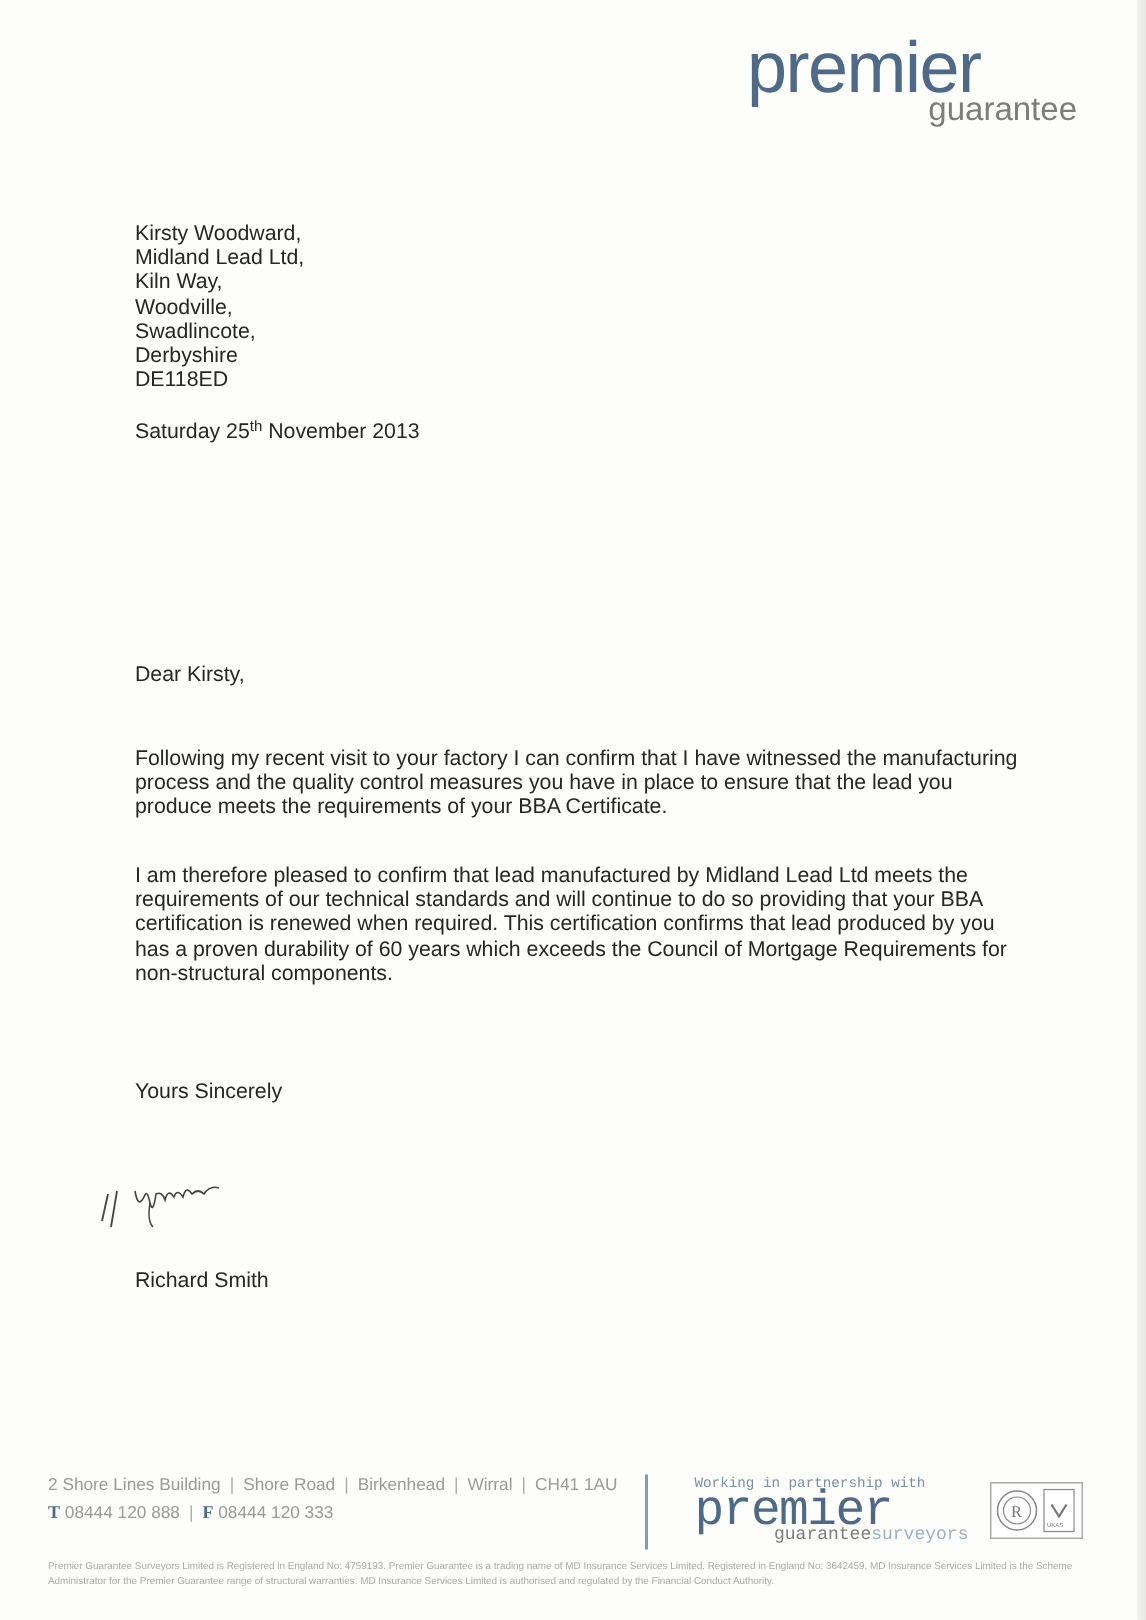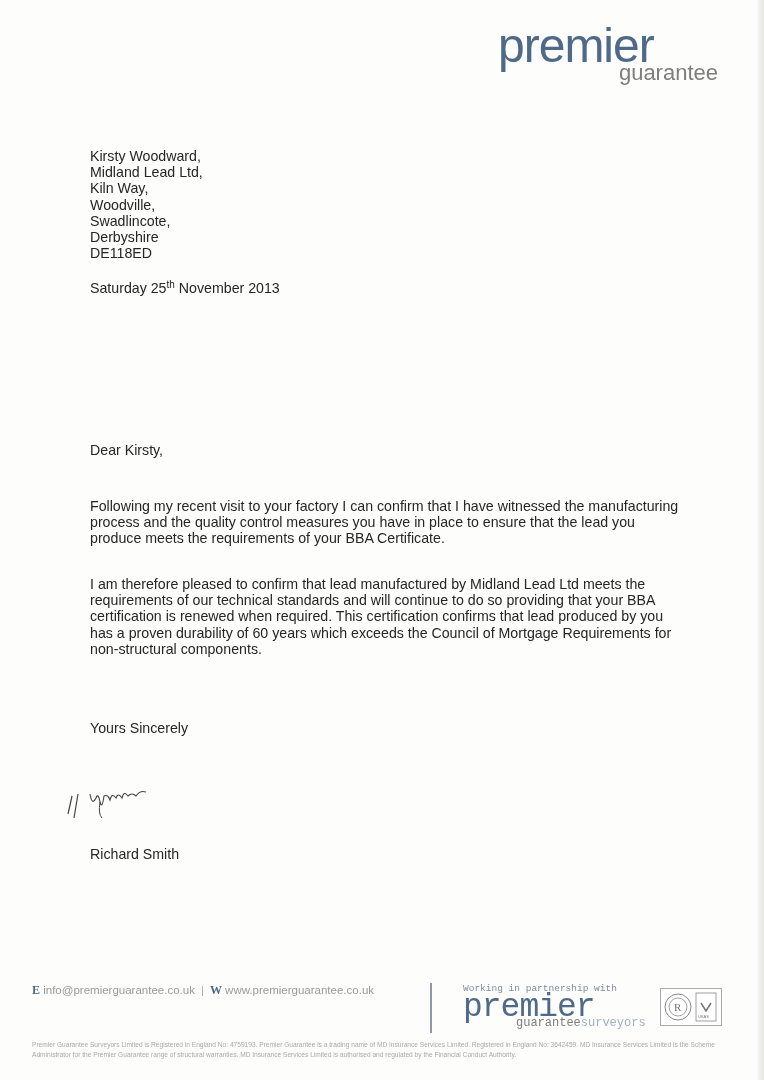"2 Shore Lines Building |" div { html: none -> <div> <span>2 Shore Lines Building</span><span>|</span><span>Shore Road</span><span>|</span><span>Birkenhead</span><span>|</span><span>Wirral</span><span>|</span><span>CH41 1AU</span> </div> }
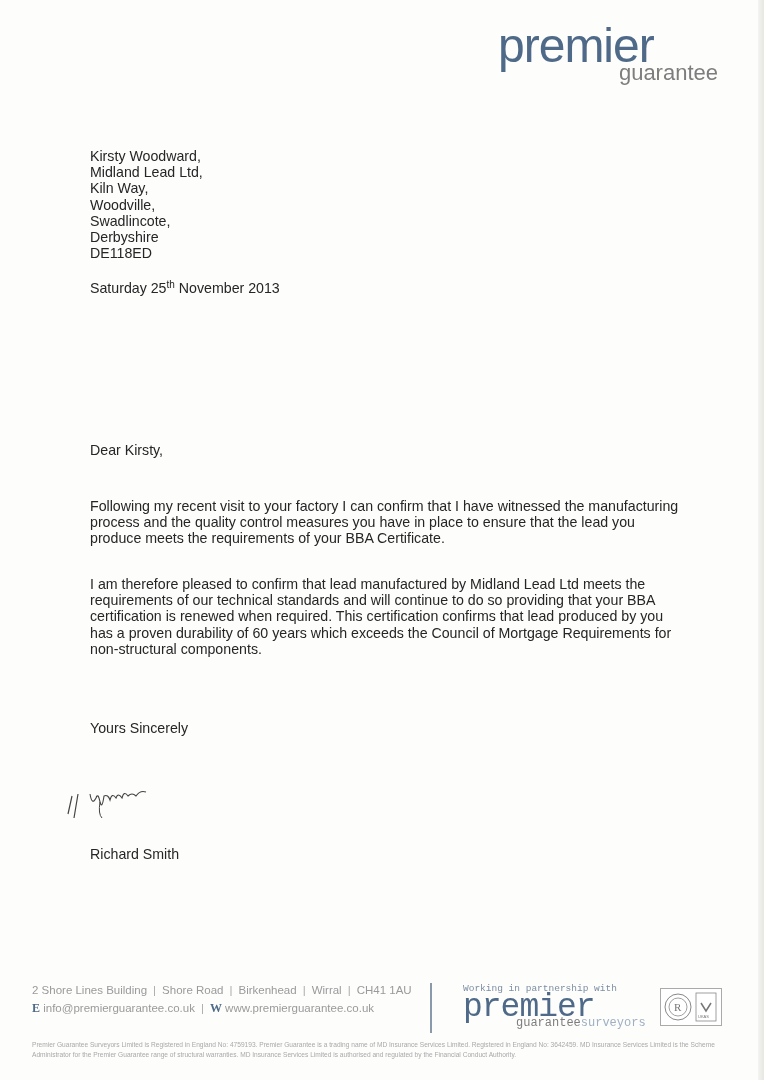"T 08444 120 888 |" div { html: none -> <div> <b>T</b> <span>08444 120 888</span><span>|</span><b>F</b> <span>08444 120 333</span> </div> }
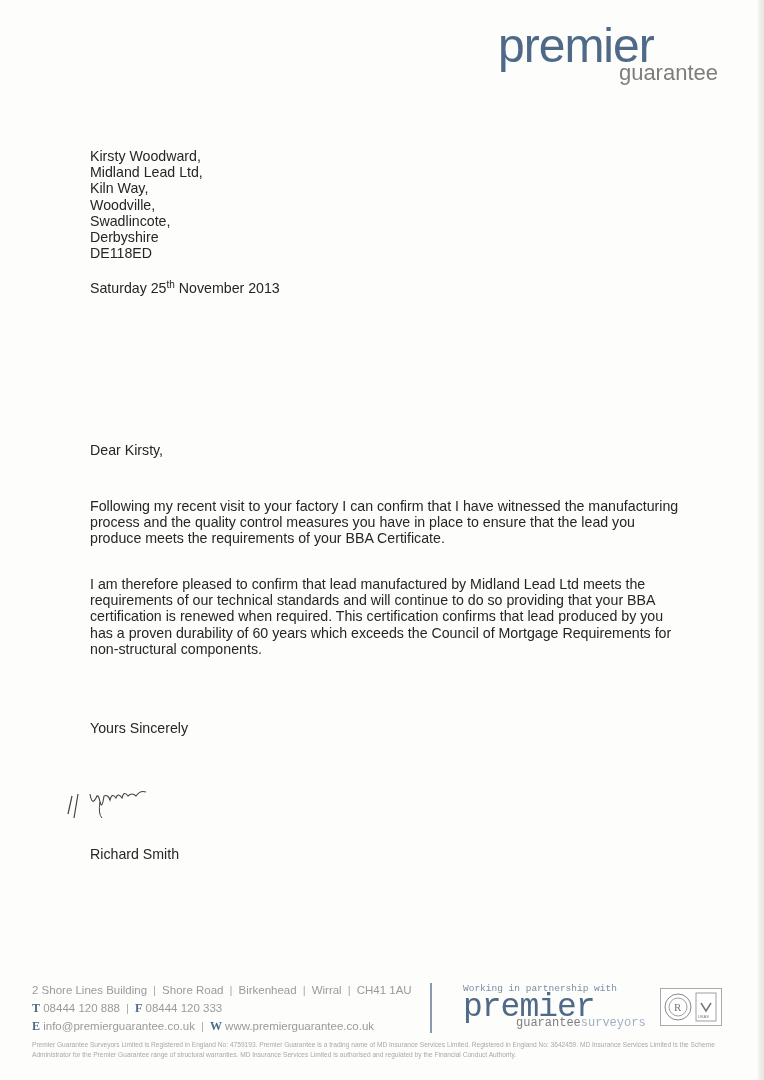"E info@premierguarantee.co.uk | W" div { html: <div> <b>E</b> <span>info@premierguarantee.co.uk</span><span>|</span><b>W</b> <span>www.premierguarantee.co.uk</span> </div> -> none }
